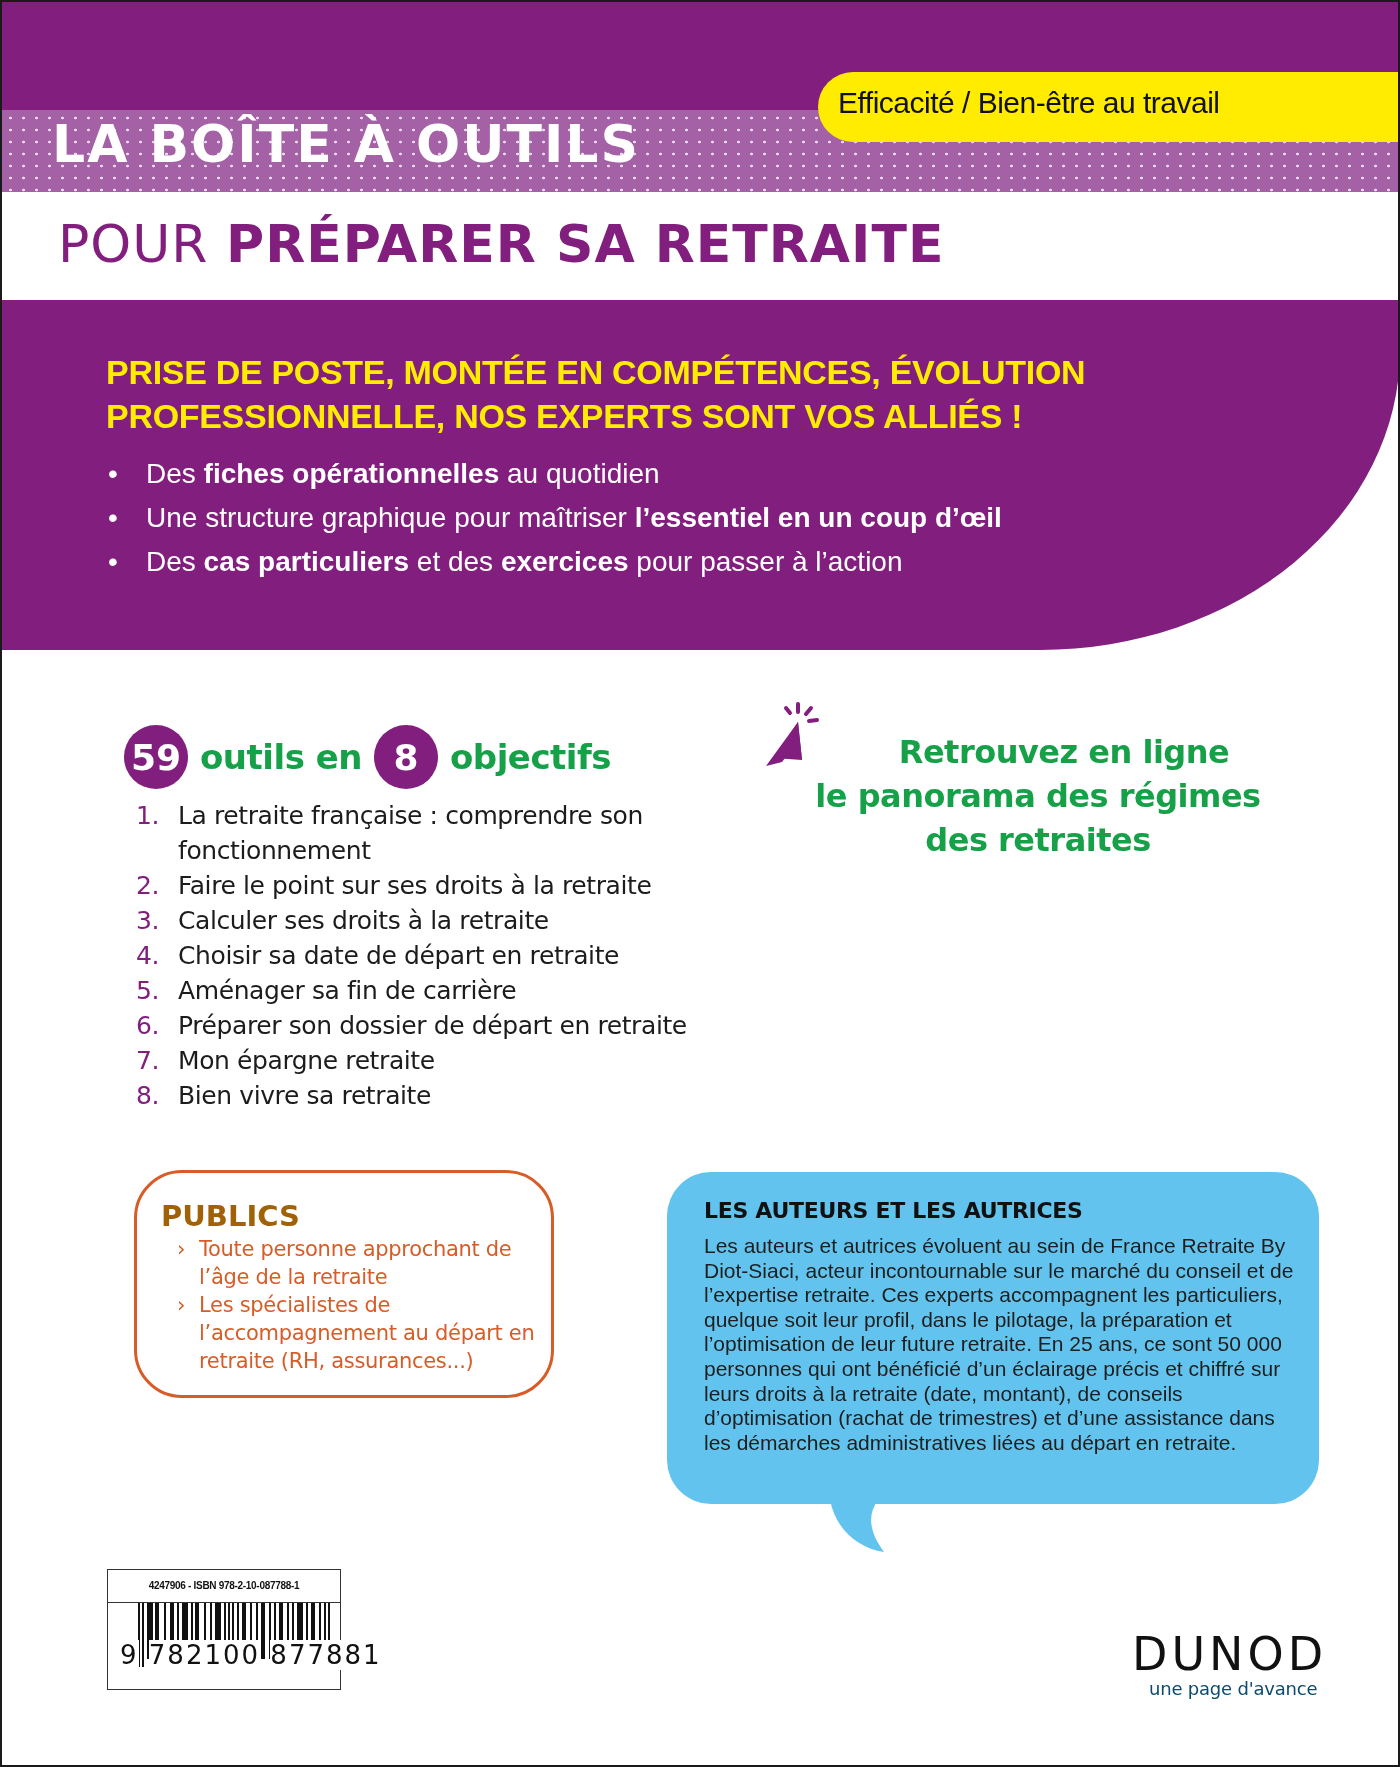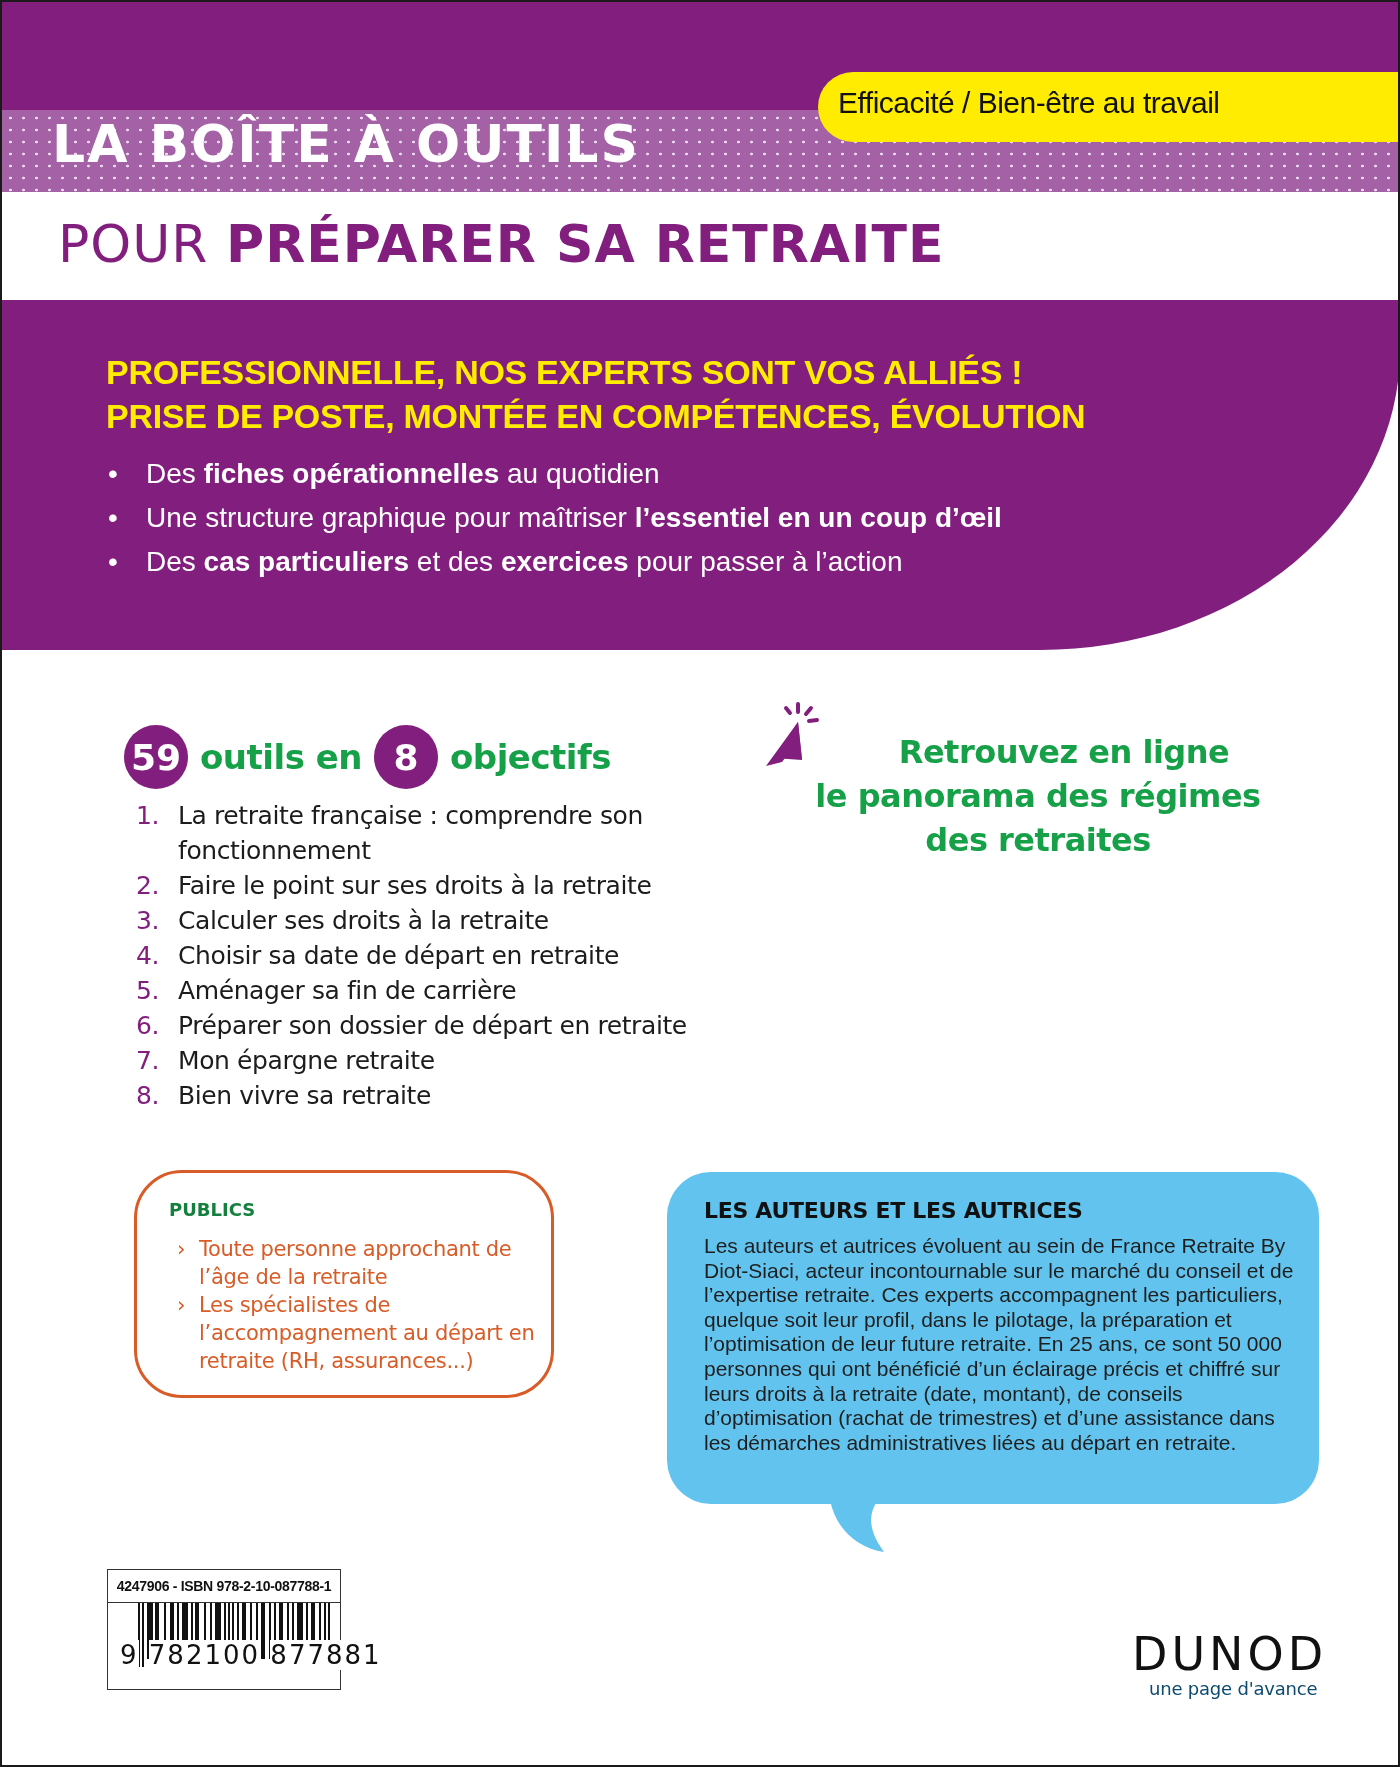"PROFESSIONNELLE, NOS EXPERTS SONT VOS" div { order: before "PRISE DE POSTE, MONTÉE EN" -> after "PRISE DE POSTE, MONTÉE EN" }
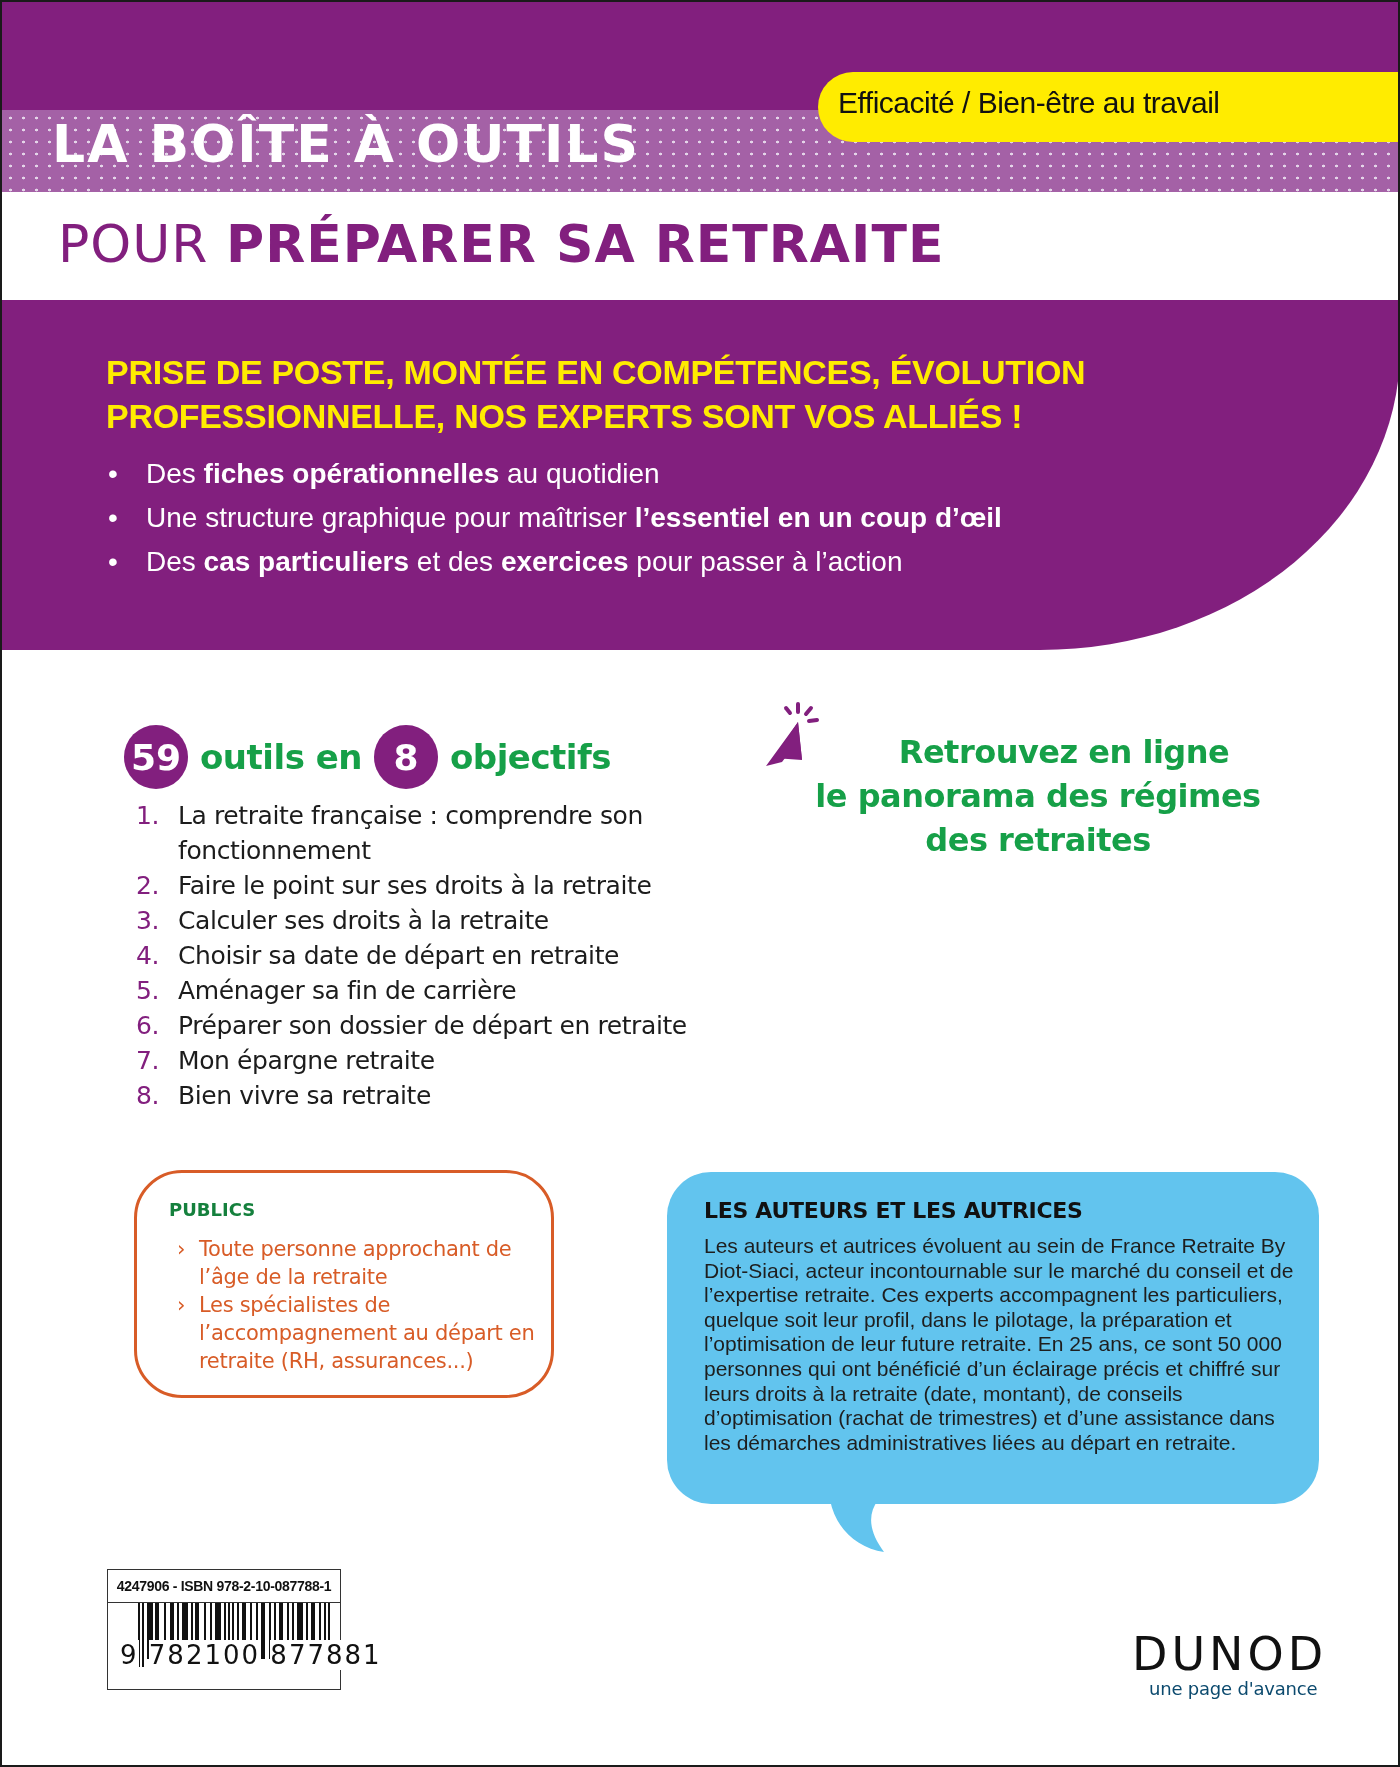"PUBLICS" .publics h3 { color: #15803d -> #a16207; font-size: 18px -> 29px; left: 32px -> 24px }
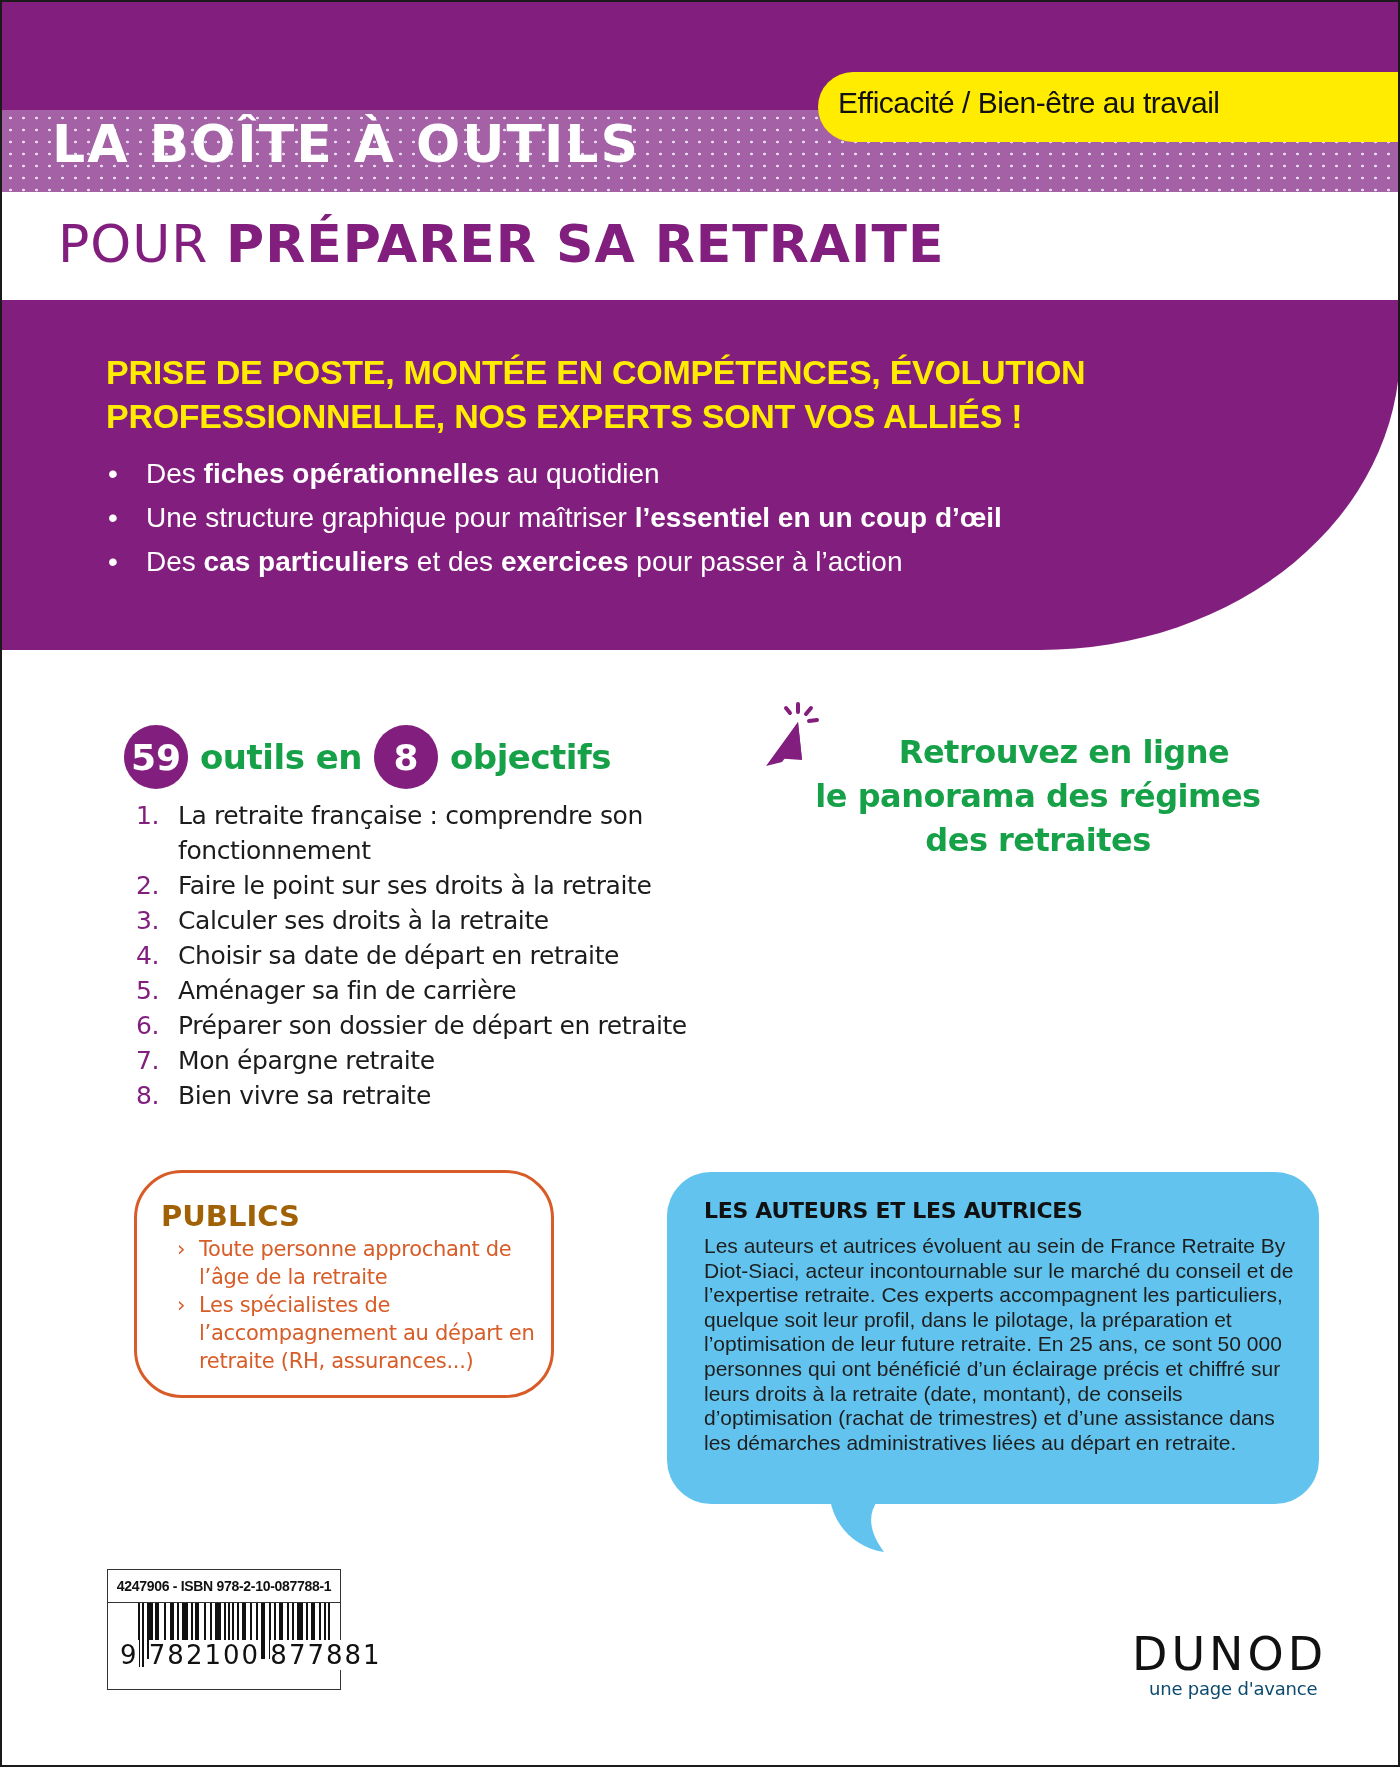"4247906 - ISBN 978-2-10-087788-1" .barcode .isbn { font-size: 14px -> 10px }
